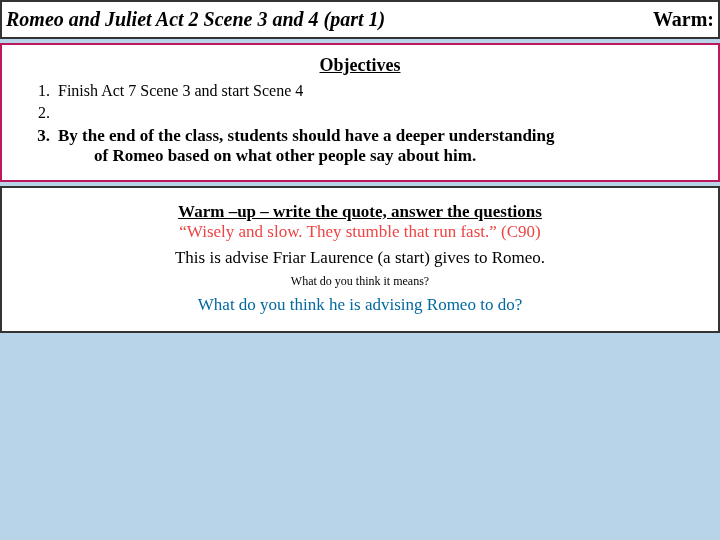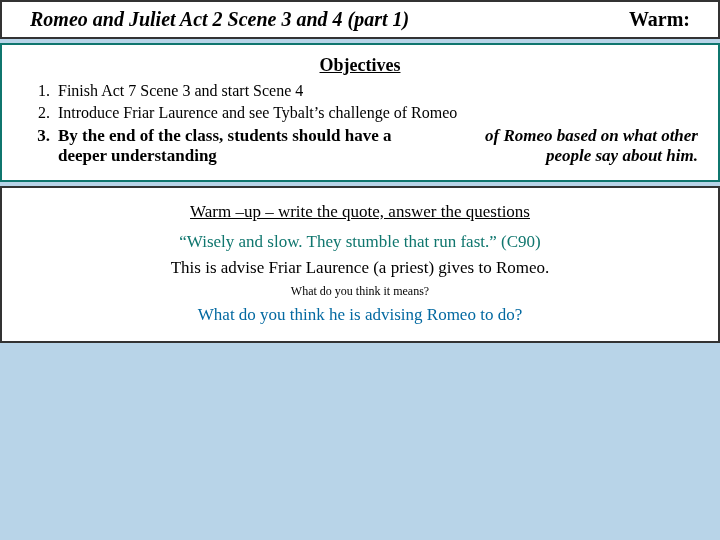"Romeo and Juliet Act 2" .header-section { padding: 6px 28px -> 6px 4px }
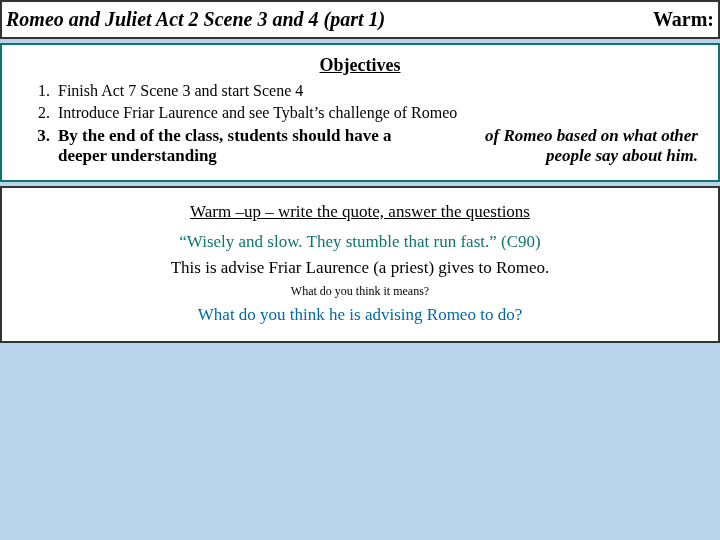"Objectives" .objectives-section { border: 2px solid #0f766e -> 2px solid #be185d }
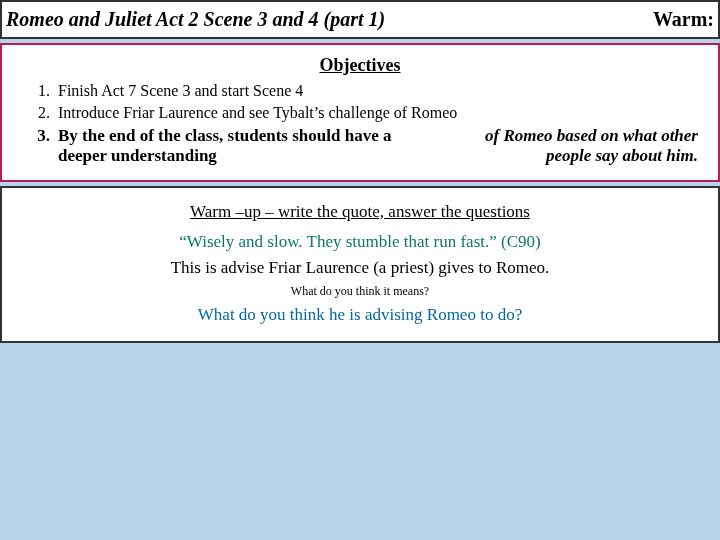"Introduce Friar Laurence and see" span { html: <span>Introduce Friar Laurence and see Tybalt’s challenge of Romeo</span> -> none }
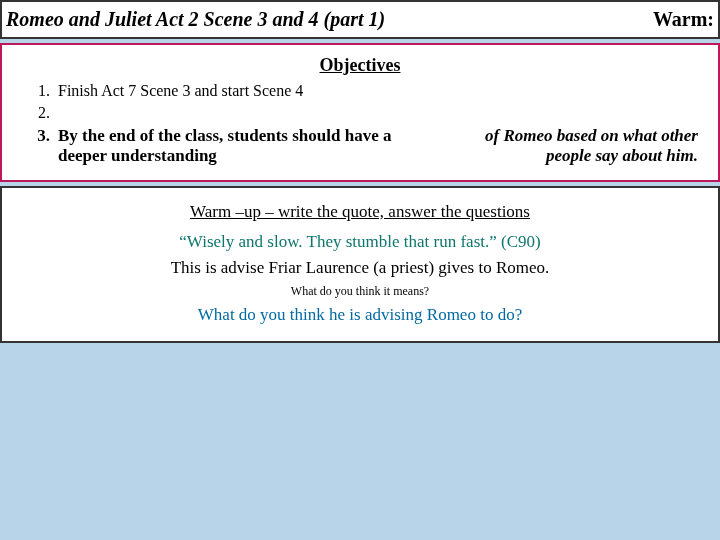"By the end of the" .obj3-wrap { flex-direction: row -> column }
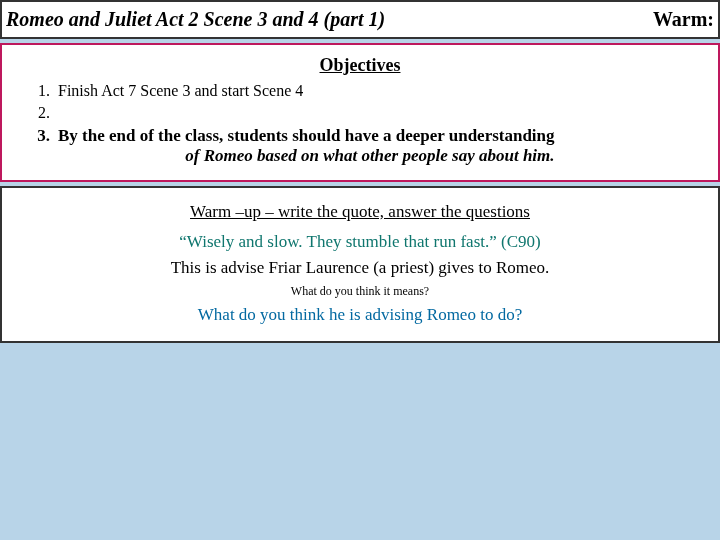"of Romeo based on what" .obj3-line2 { font-style: italic -> none; text-align: right -> left }
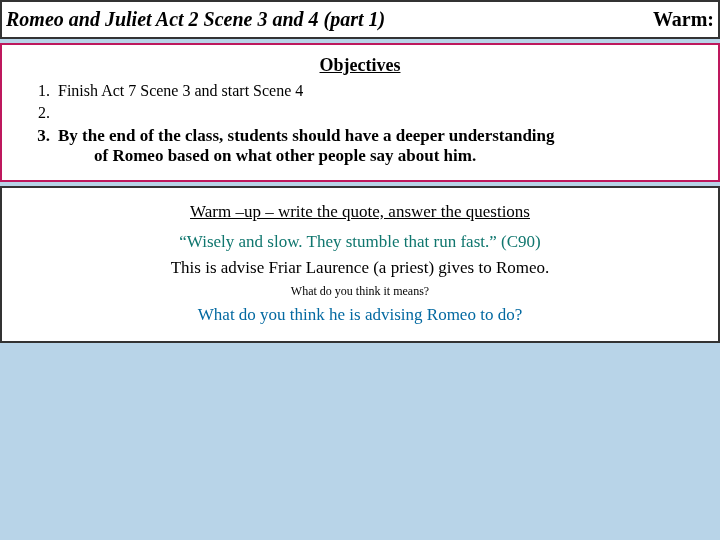"Warm –up – write the" .warmup-title { font-weight: normal -> bold; margin-bottom: 10px -> none }
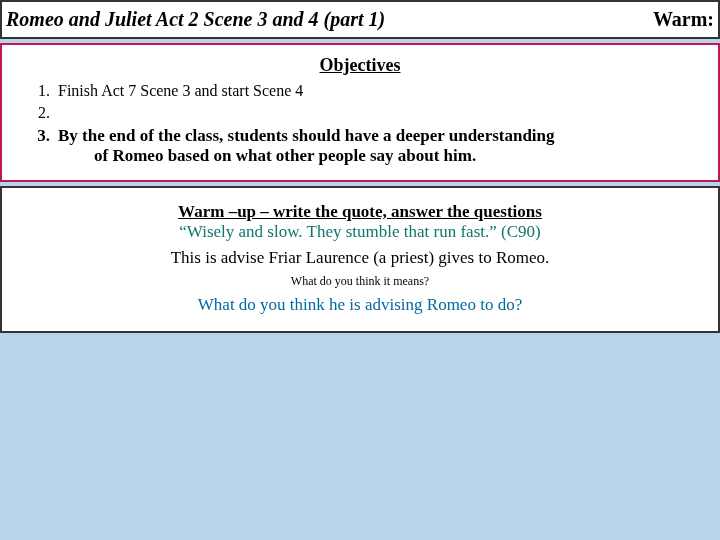"“Wisely and slow. They stumble" .warmup-quote { color: #0f766e -> #ef4444 }
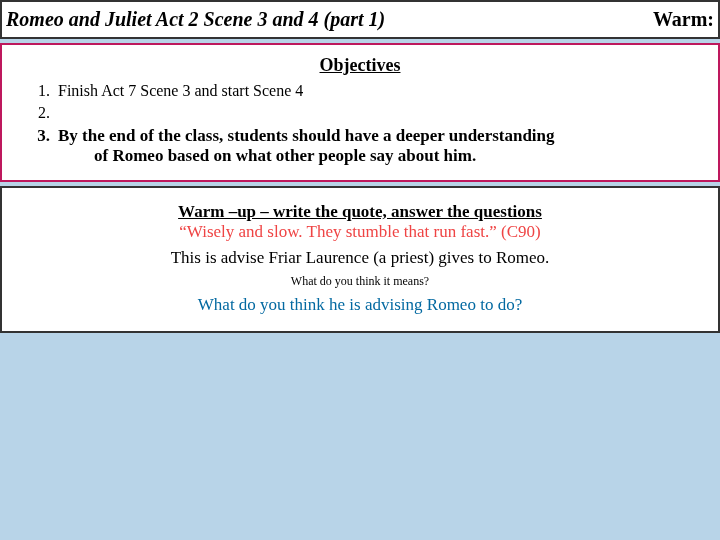"This is advise Friar Laurence" div.warmup-advise { text: priest -> start }
